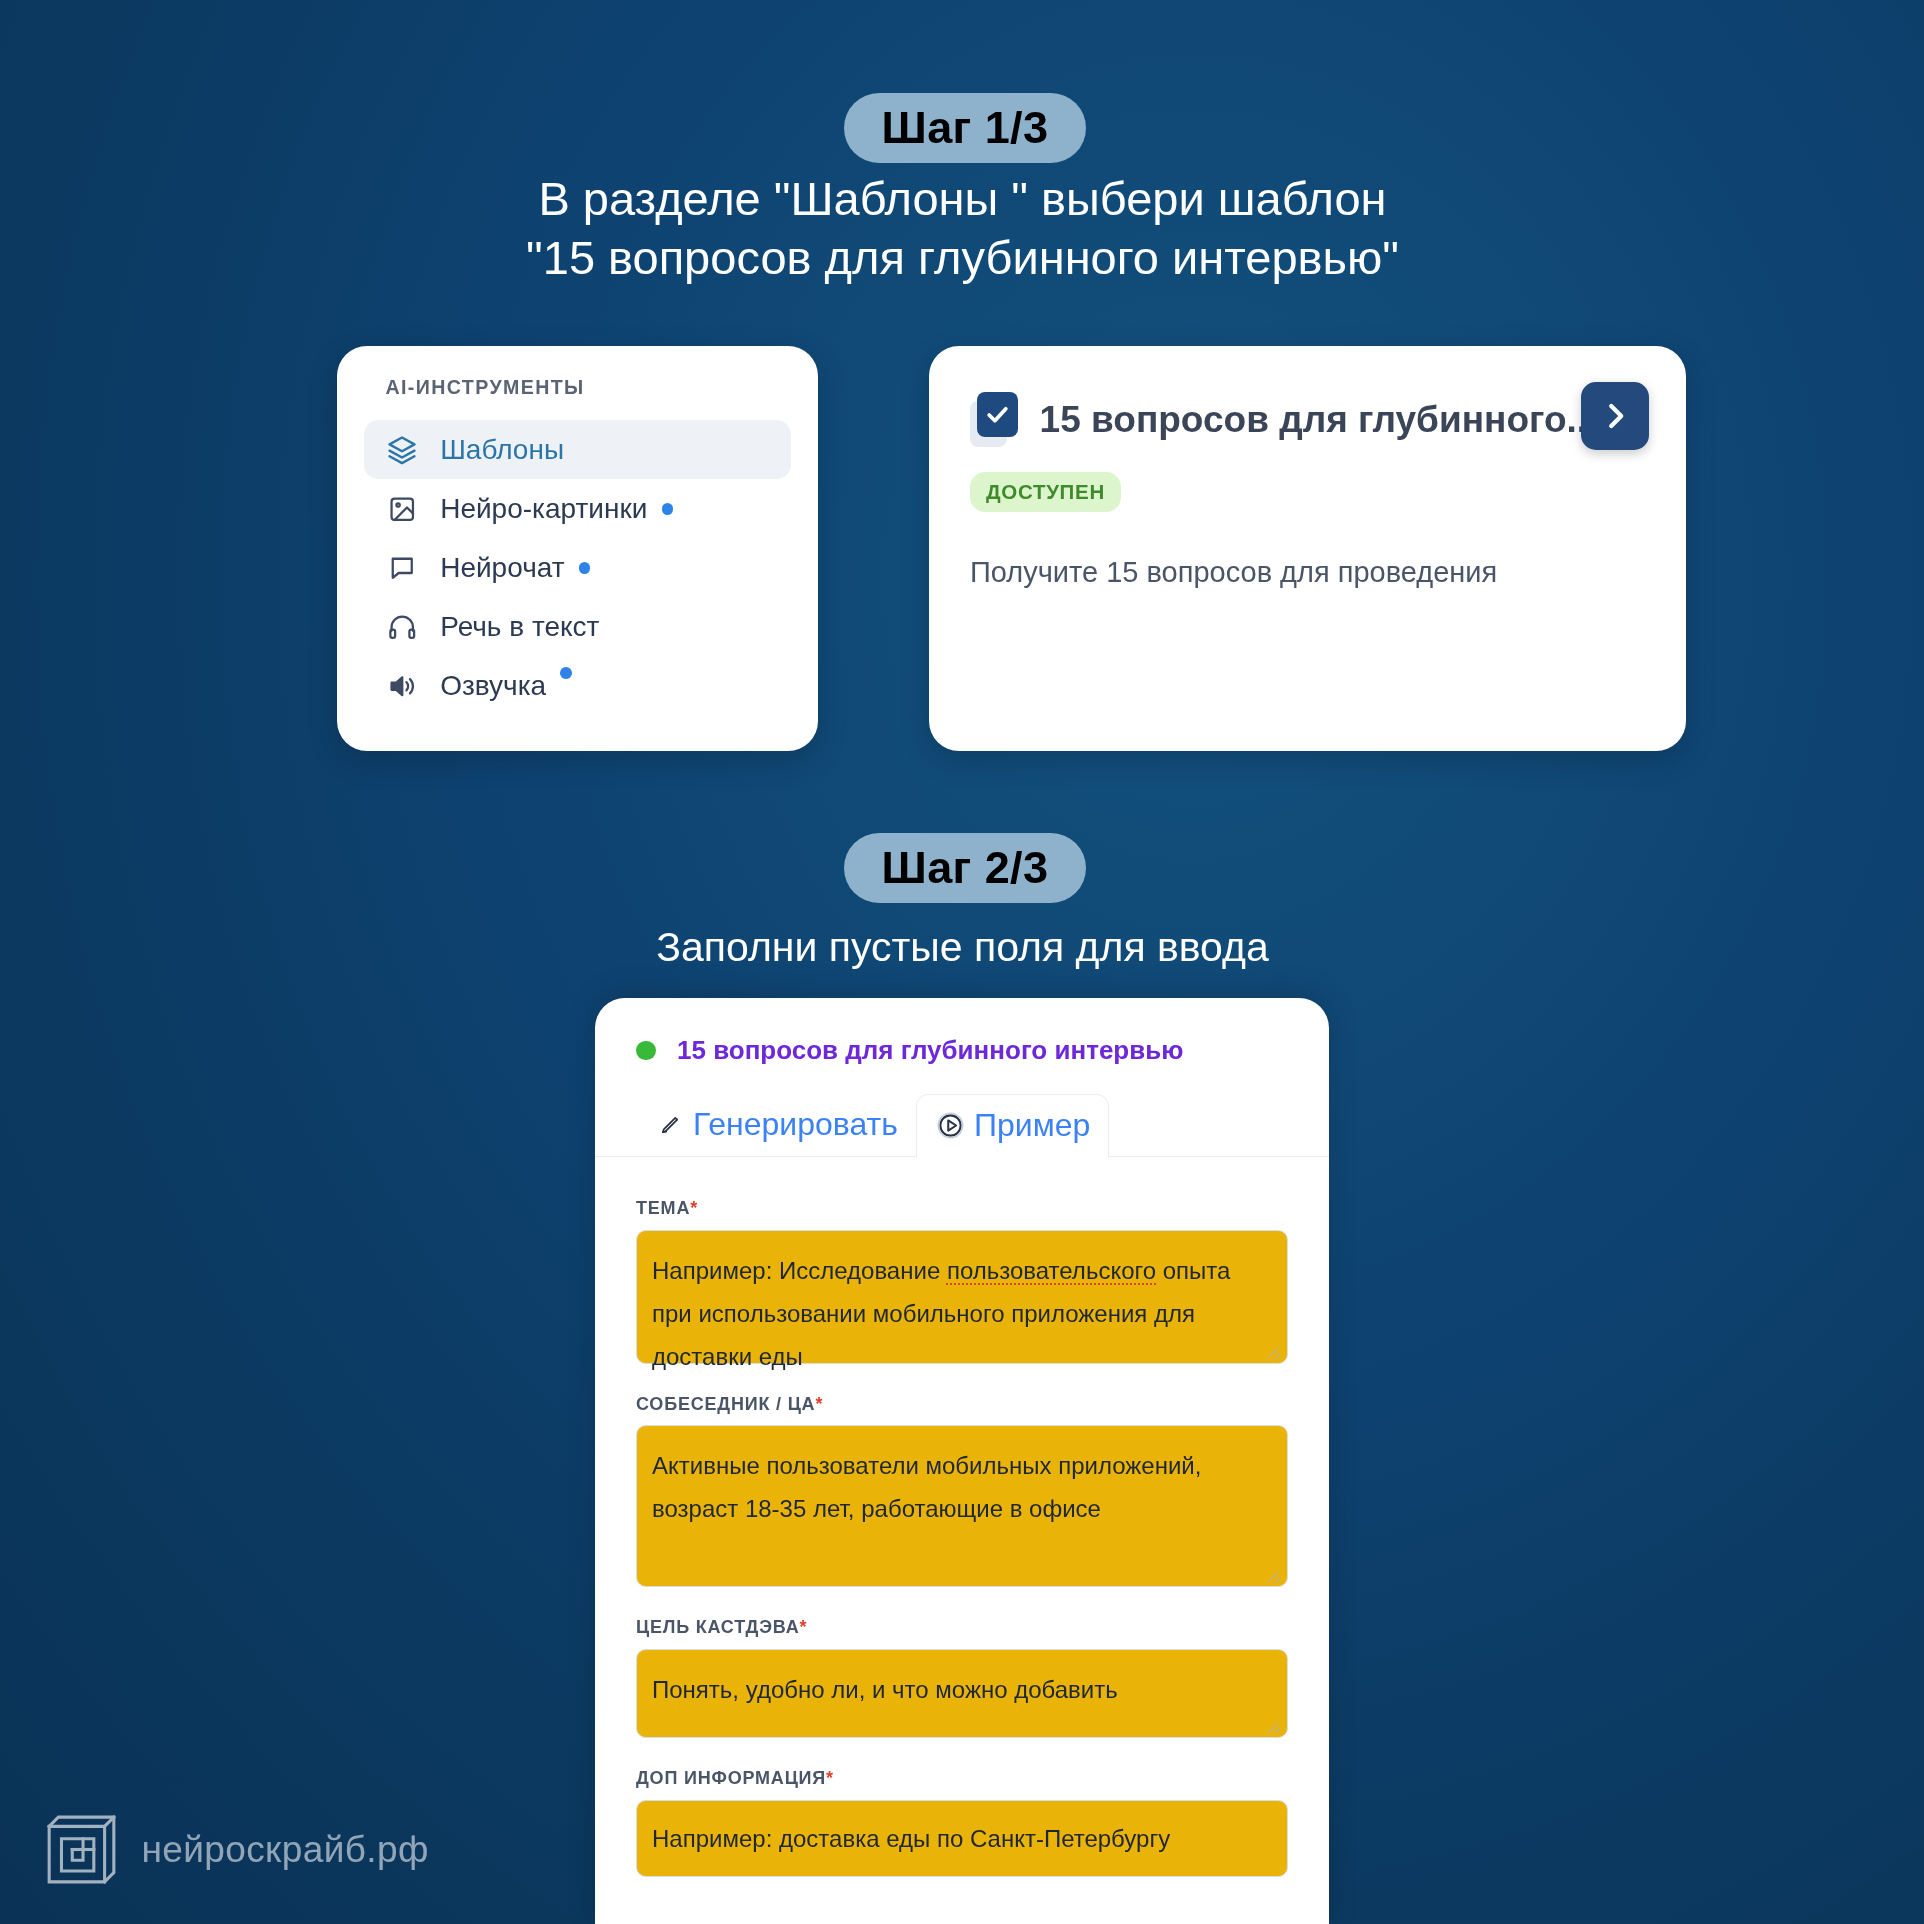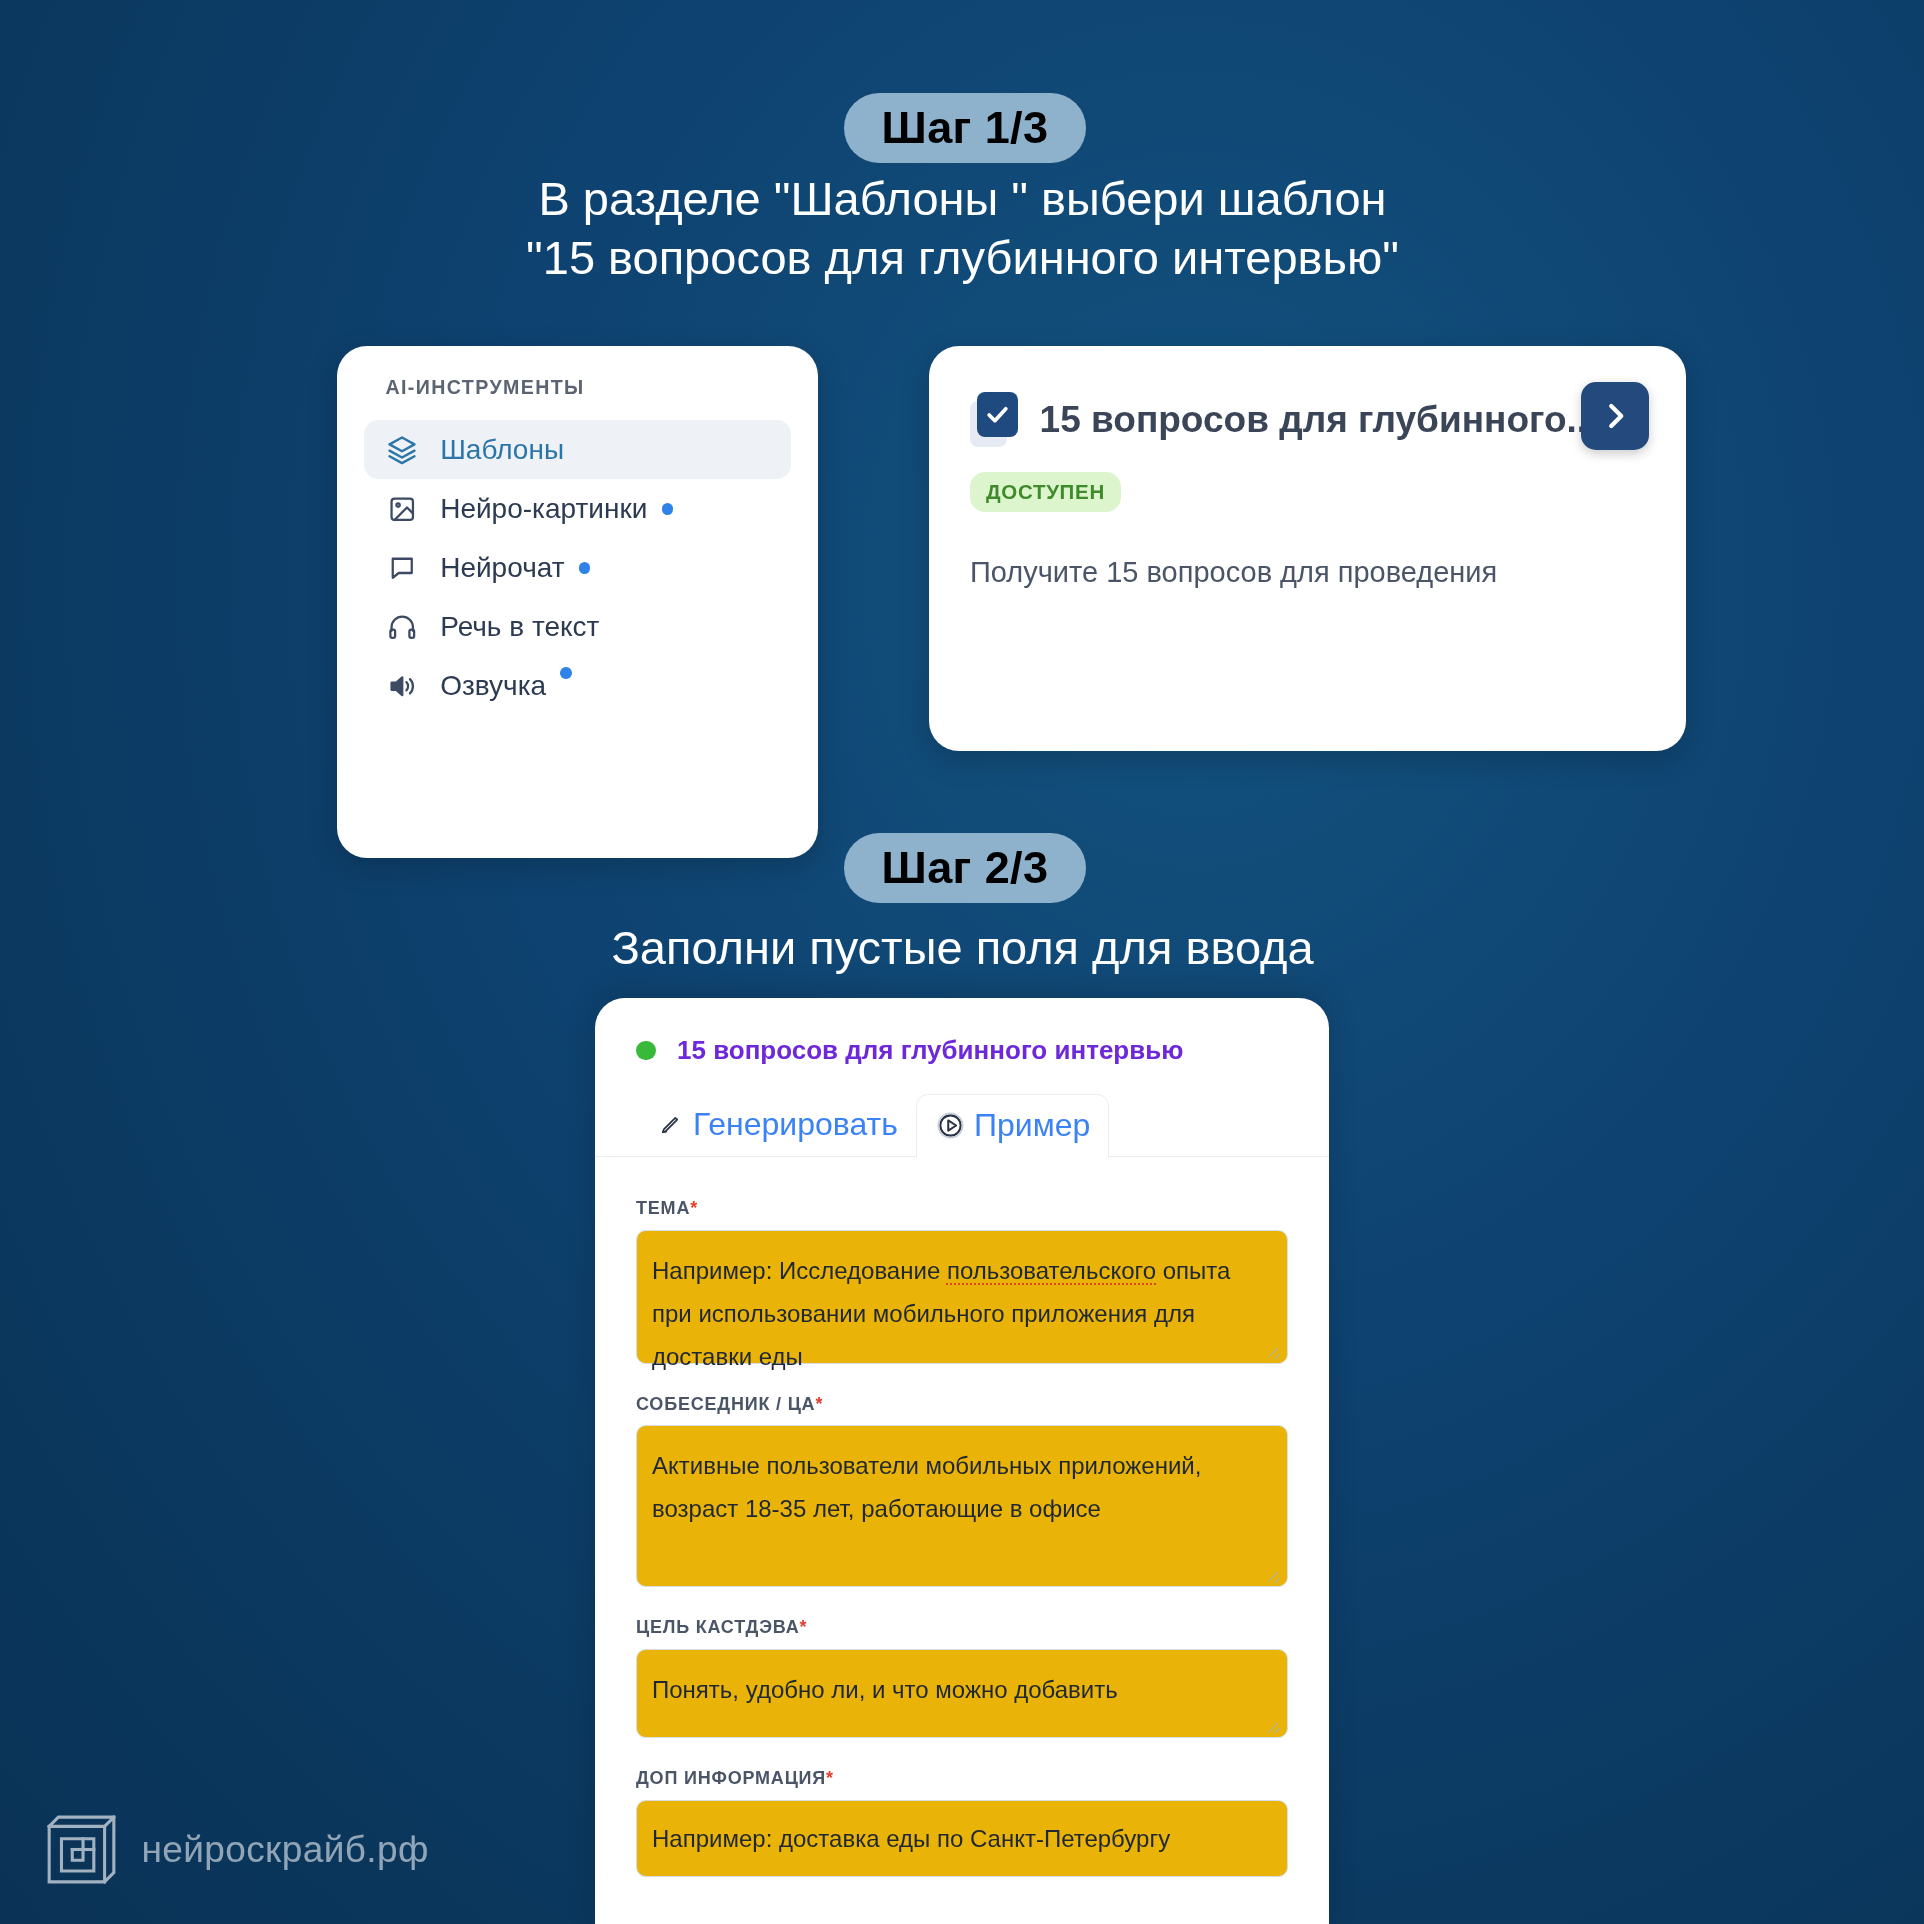"AI-ИНСТРУМЕНТЫ" .sidebar-card { height: 512px -> 405px }
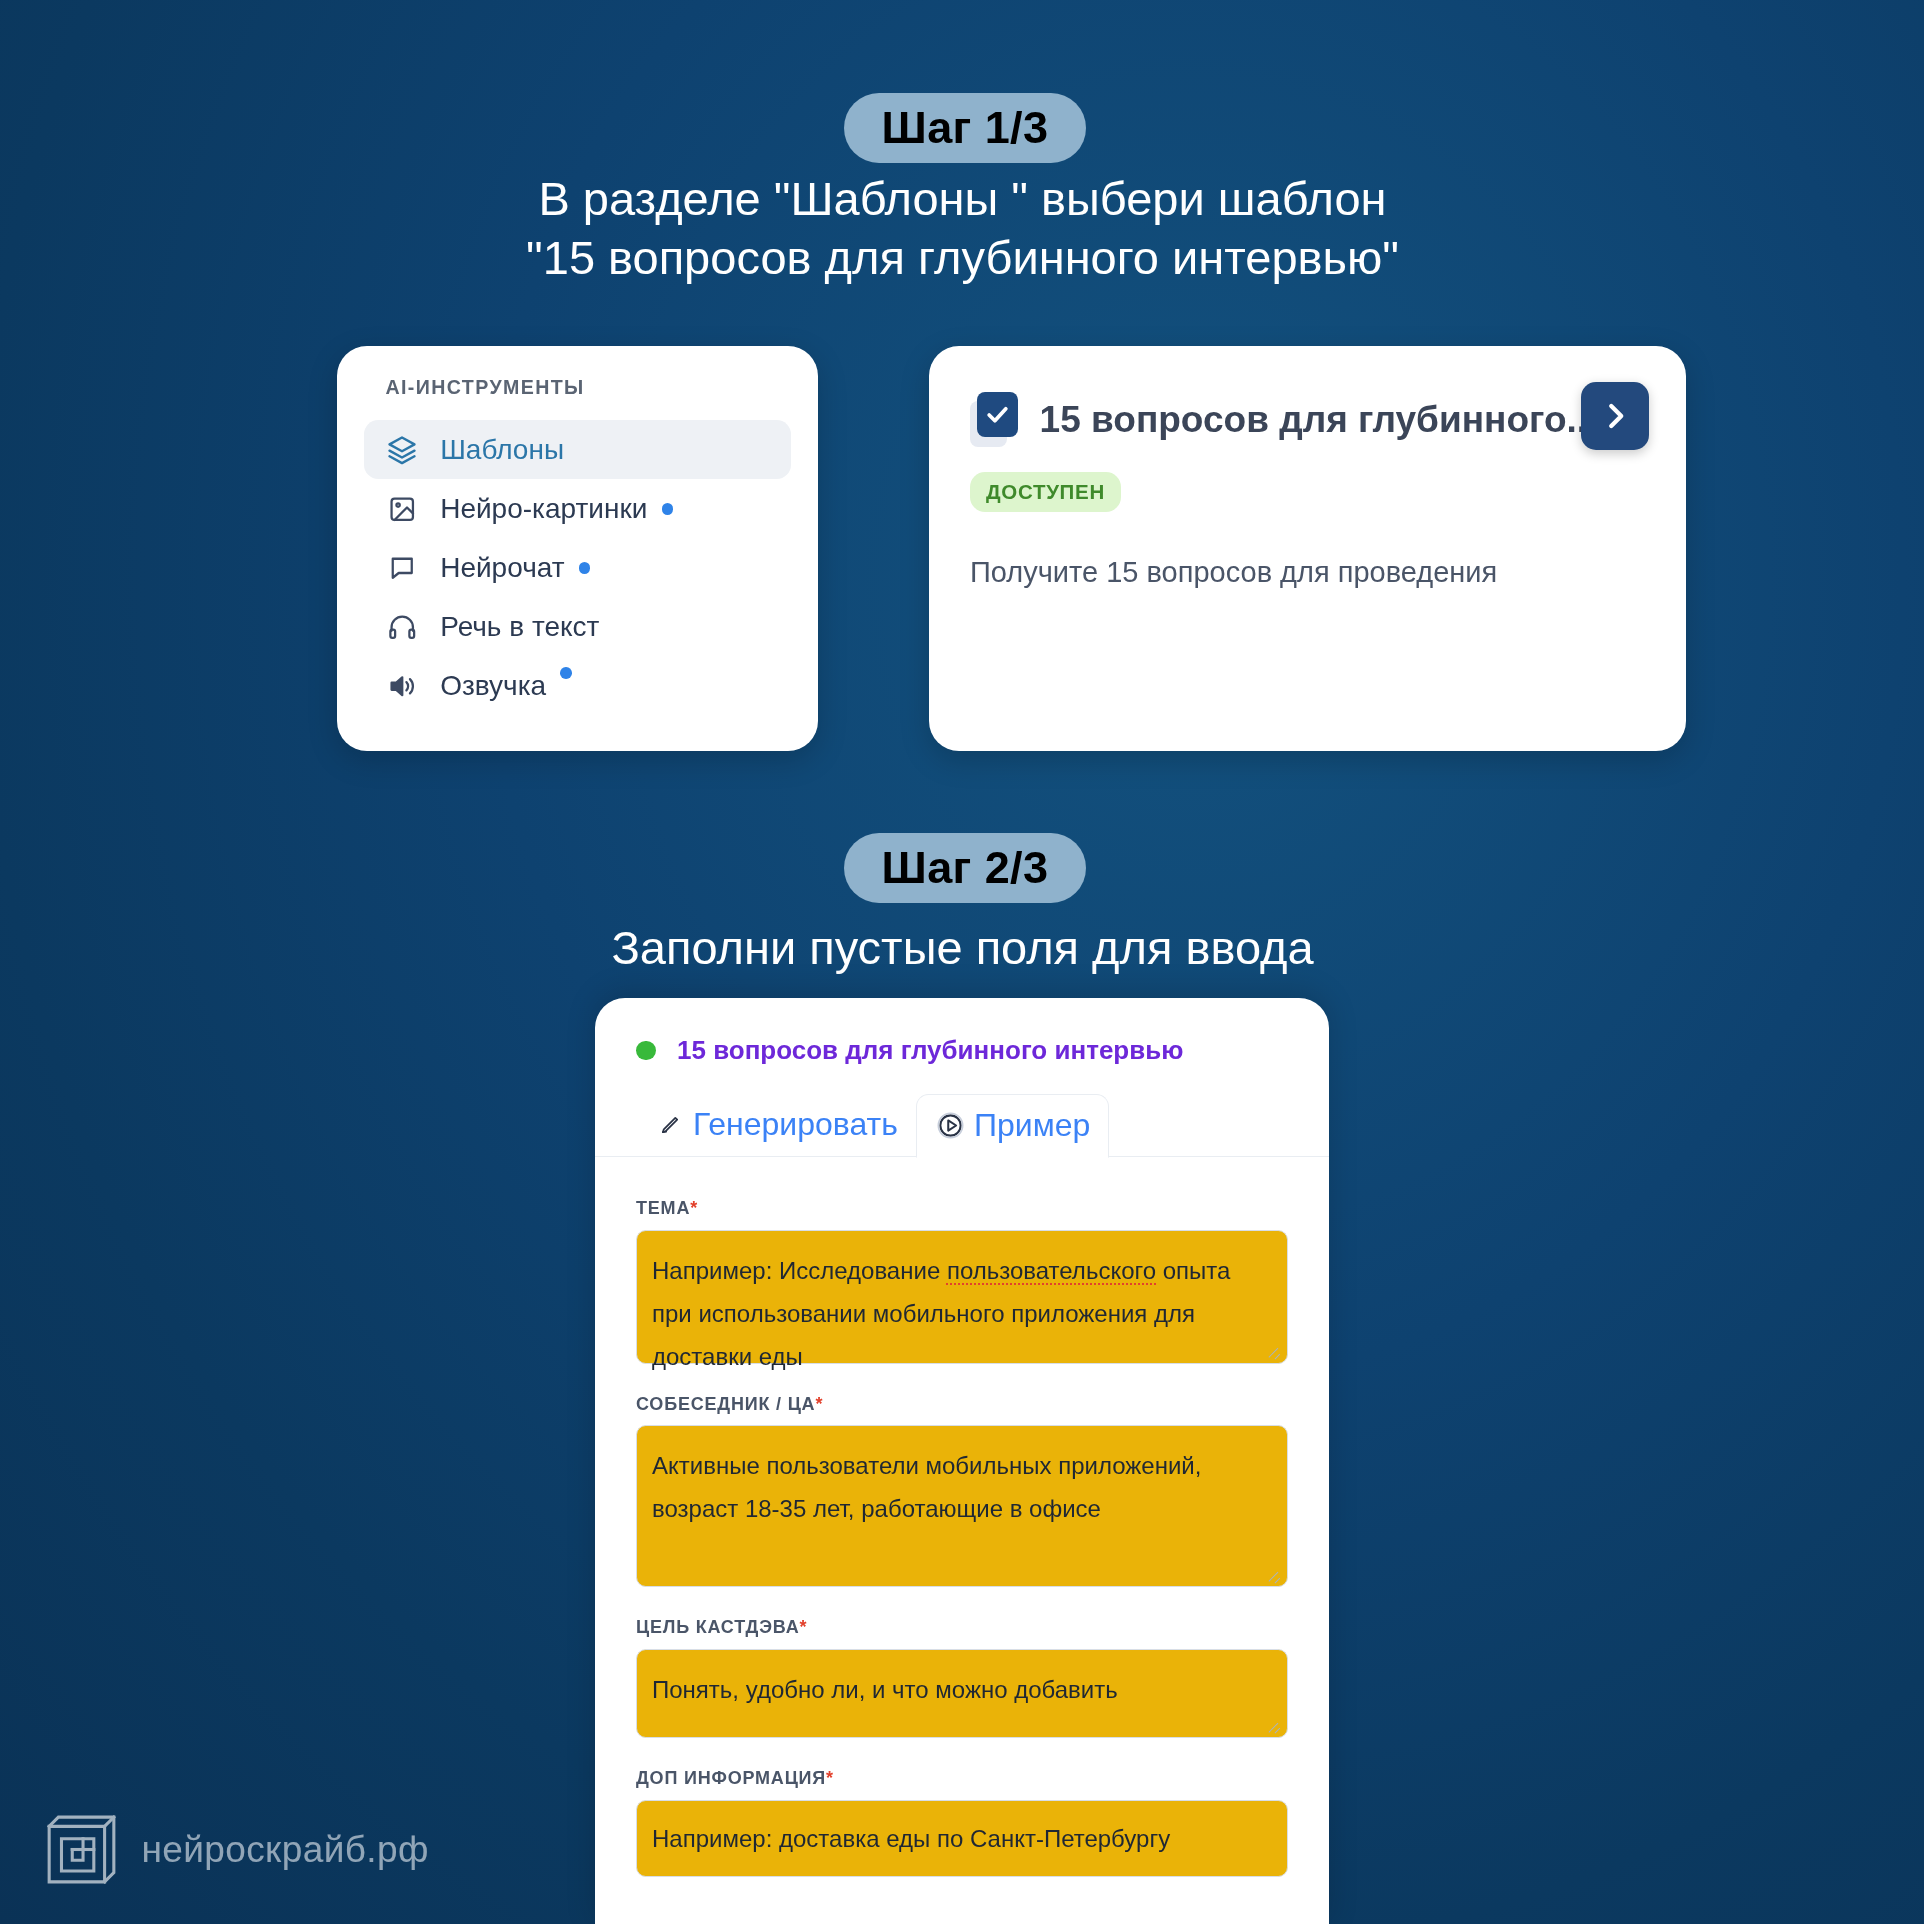"Заполни пустые поля для ввода" .headline-2 { font-size: 47px -> 41px }
